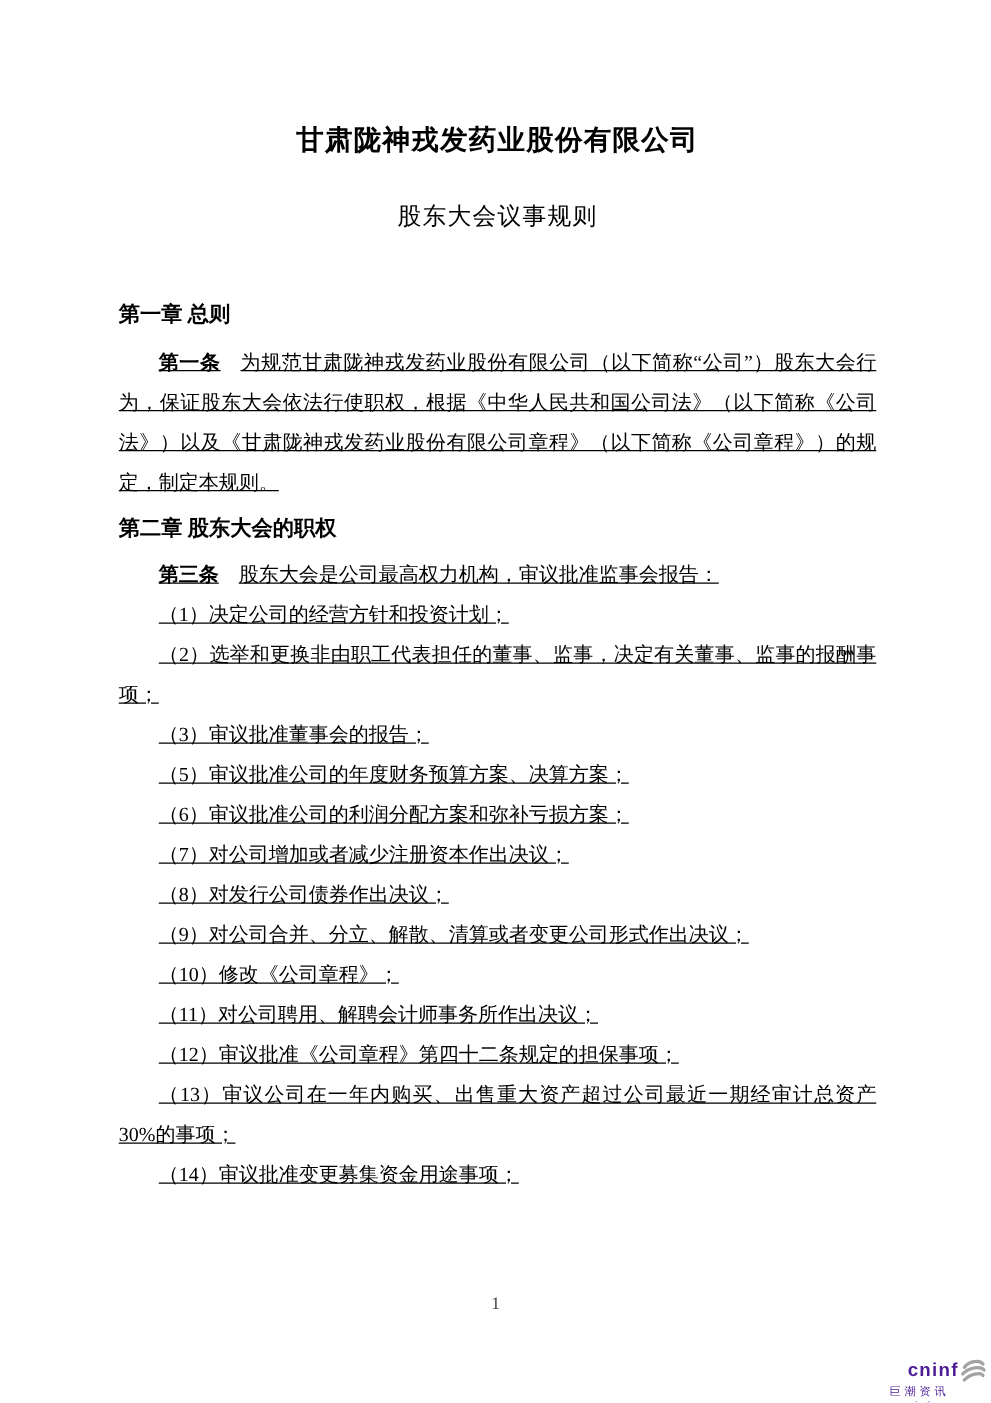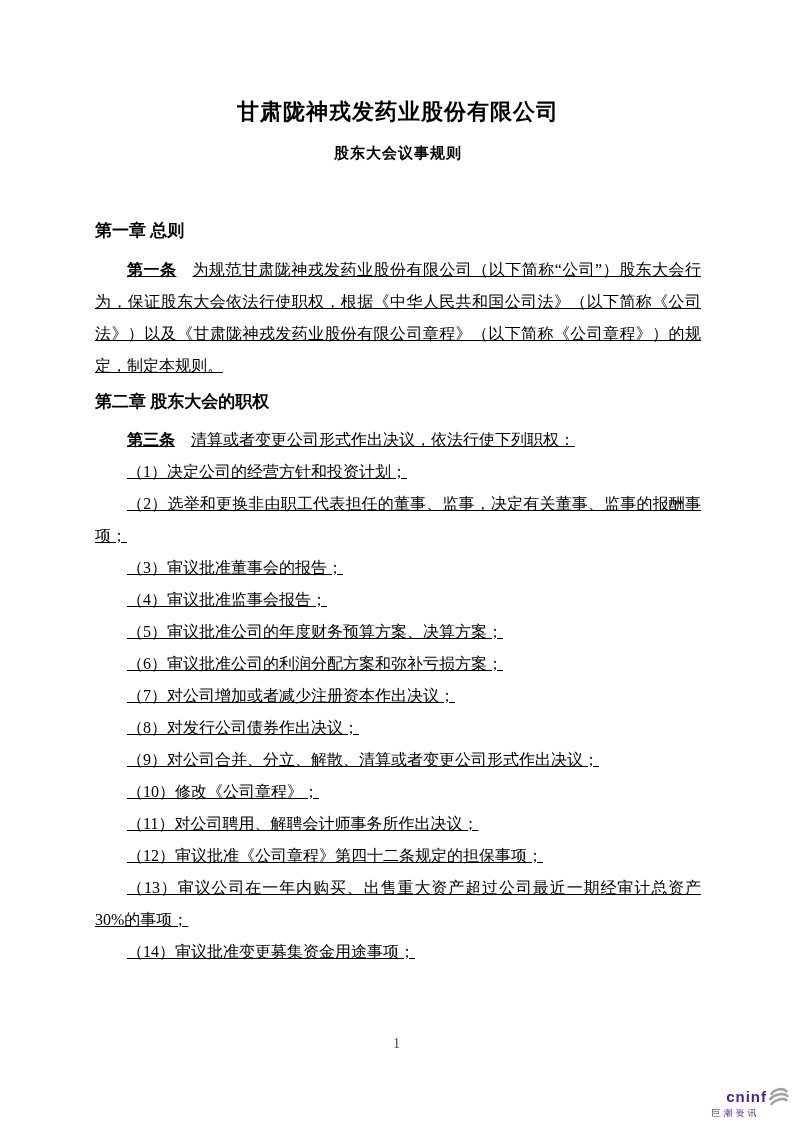"股东大会议事规则" .doc-subtitle { font-size: 15px -> 19px; font-weight: bold -> normal; margin-top: 17px -> 38px }
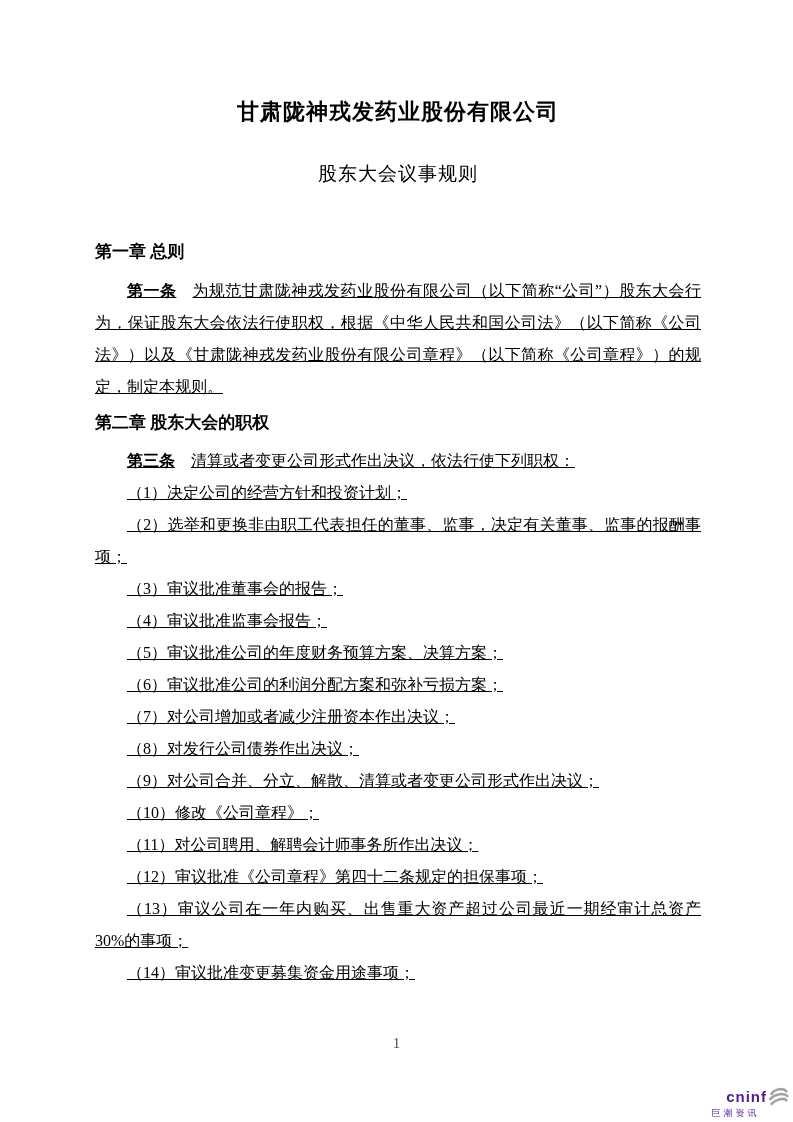"清算或者变更公司形式作出决议，依法行使下列职权：" span { text: 清算或者变更公司形式作出决议，依法行使下列职权 -> 股东大会是公司最高权力机构，审议批准监事会报告 }
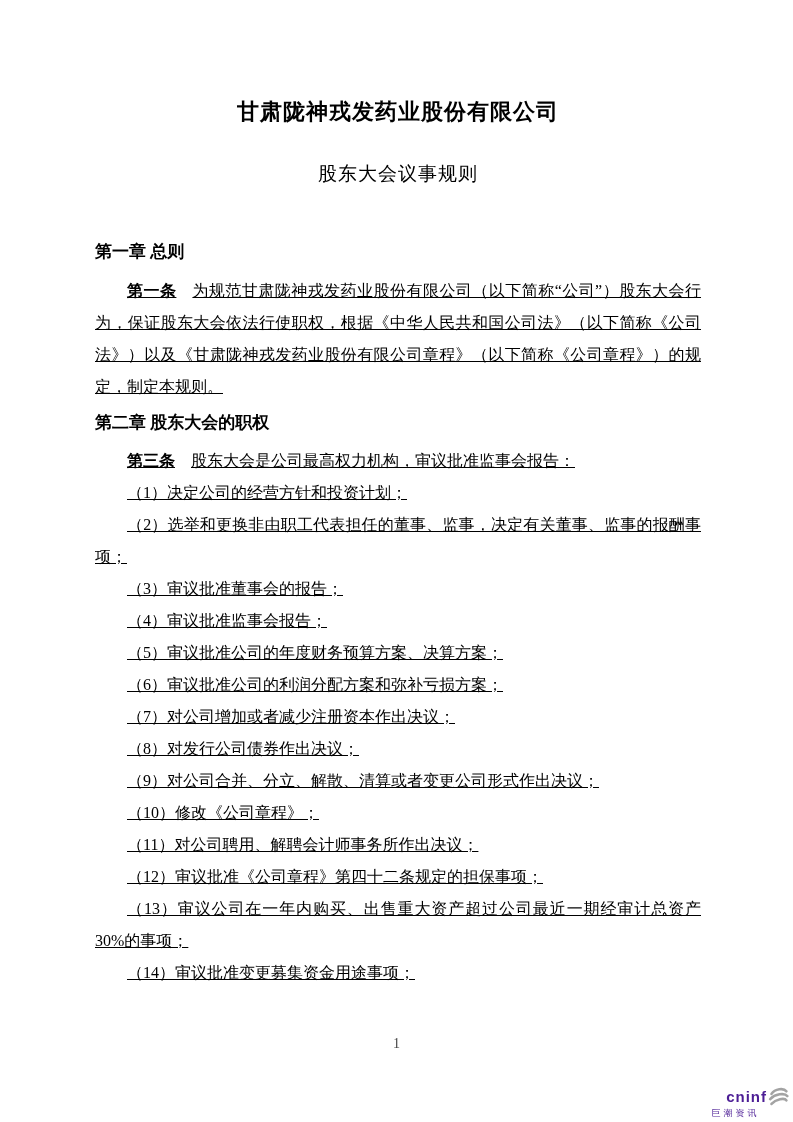"（4）审议批准监事会报告；" p.item { html: <p>（4）审议批准监事会报告；</p> -> none }
